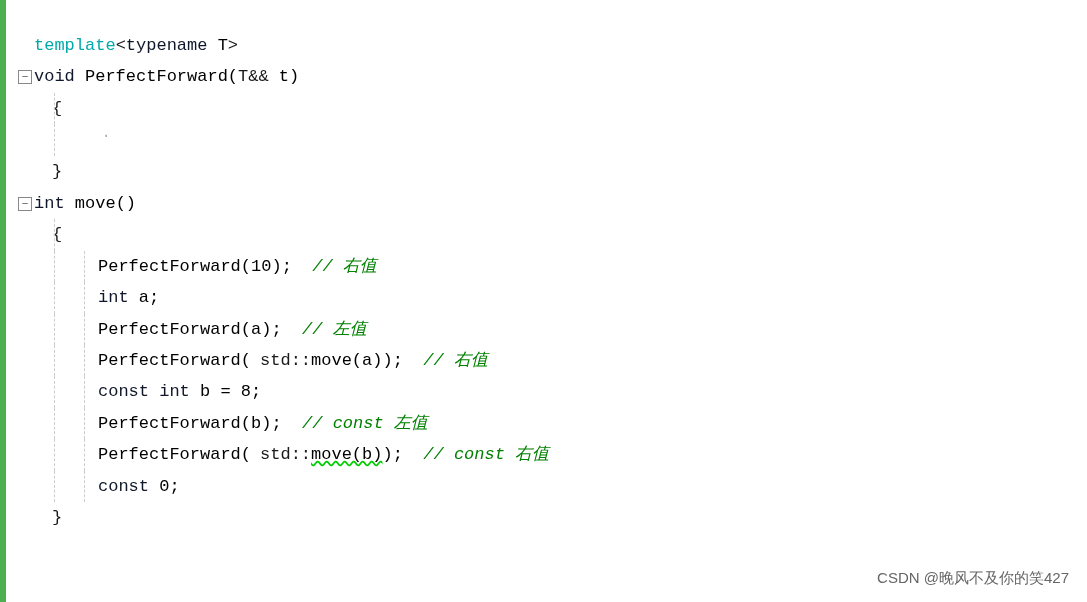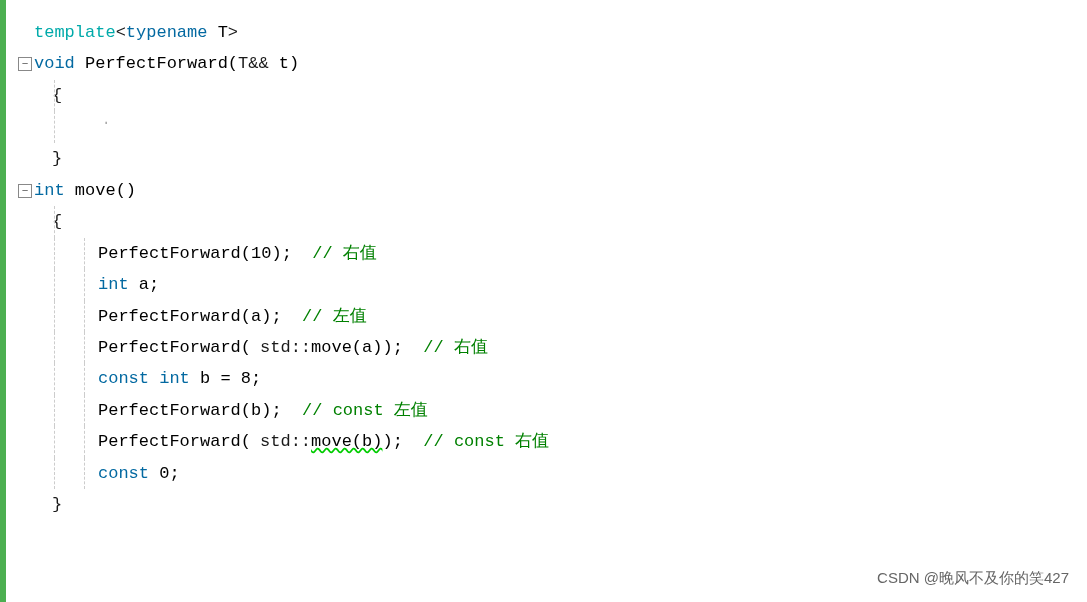"template" .editor-container { padding: 11px 0 -> 24px 0 }
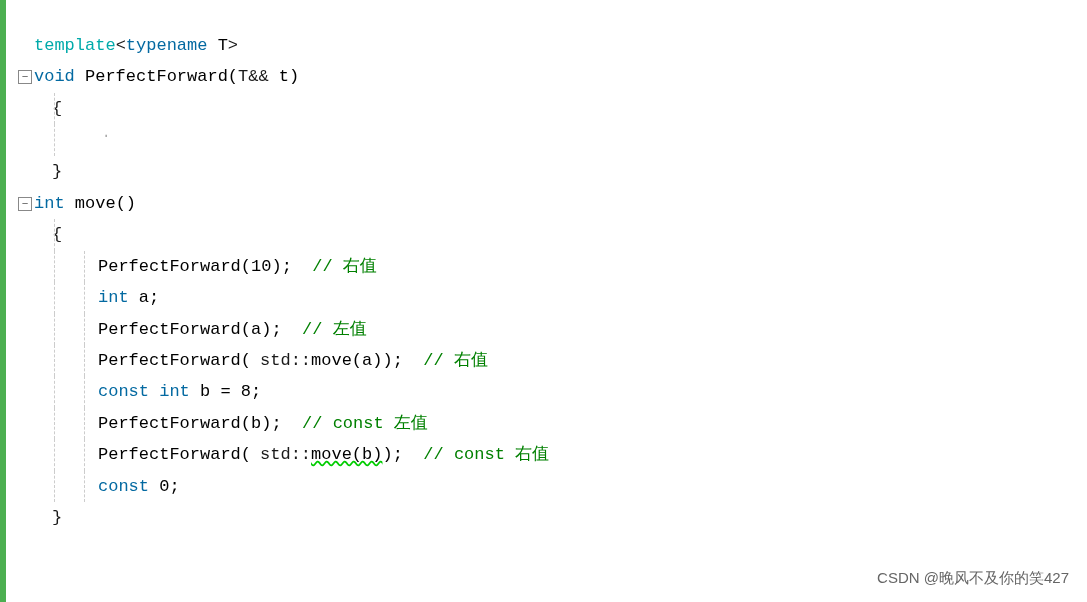"typename" .kw-blue { color: #0369a1 -> #0f172a }
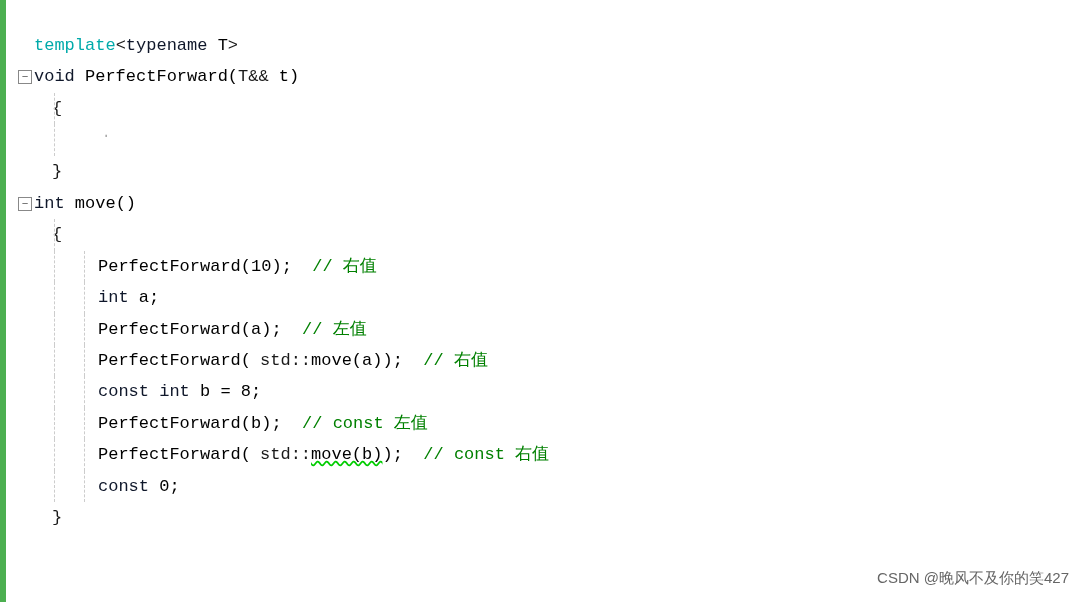"// 右值" .comment { font-style: none -> italic }
